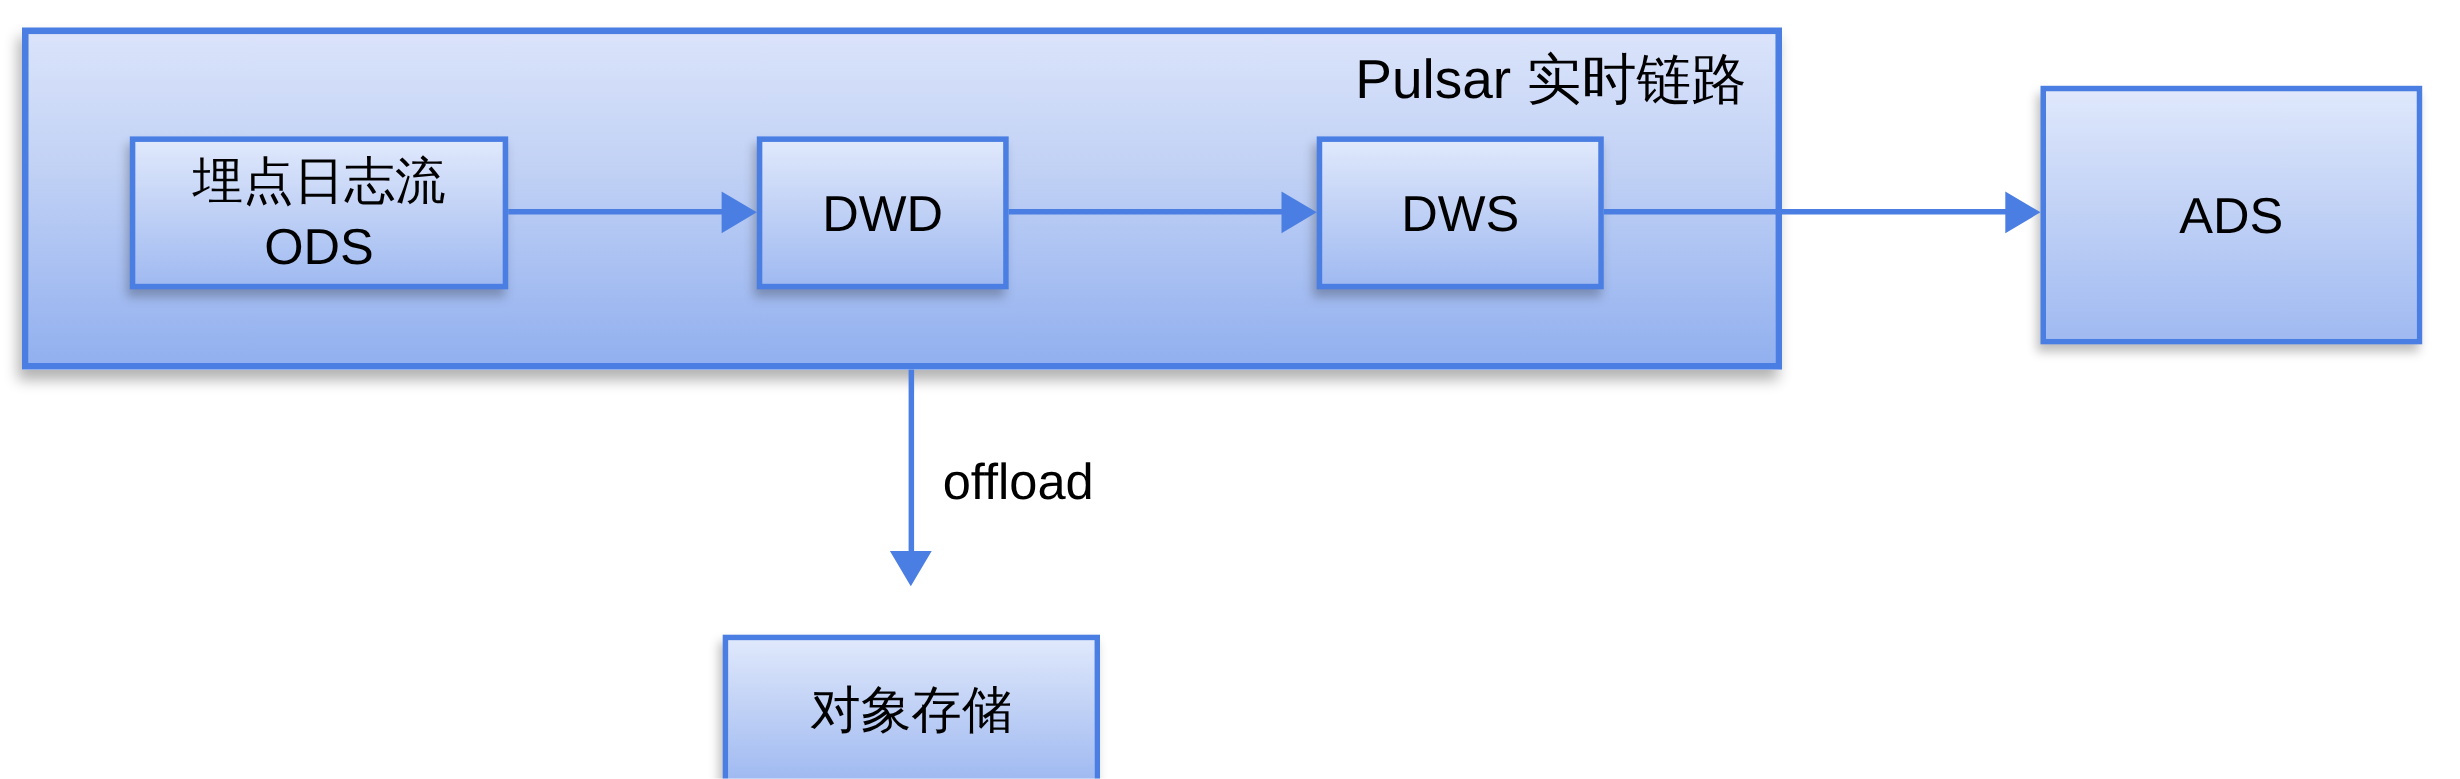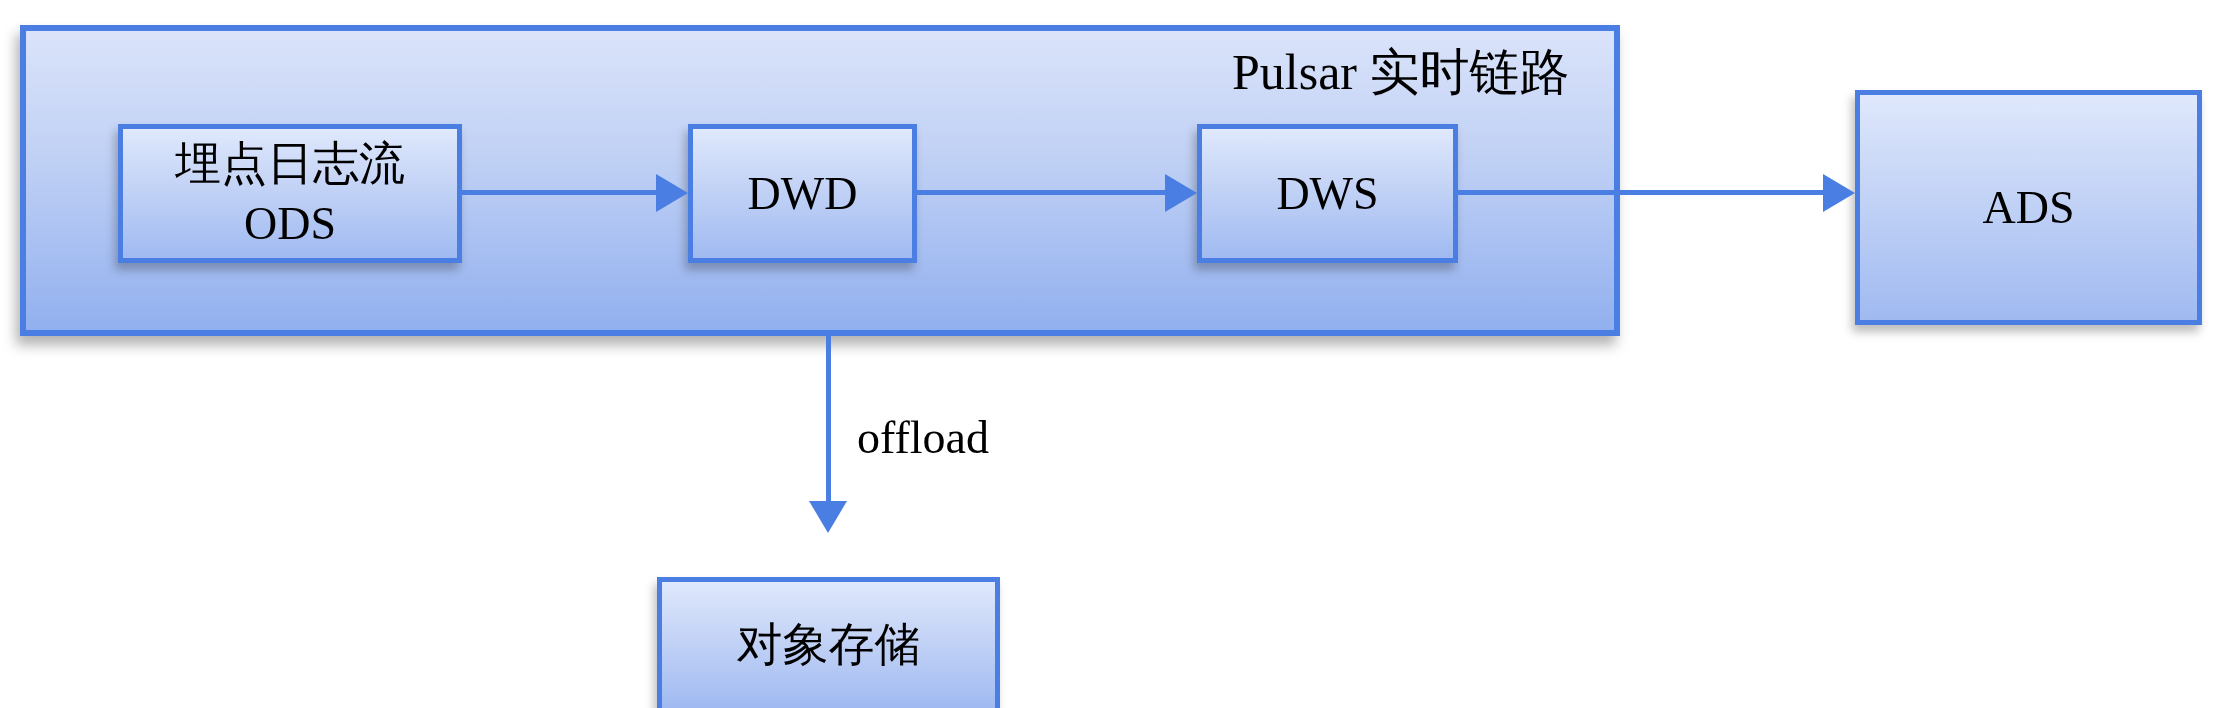"Pulsar 实时链路" #stage { font-family: Liberation Serif, serif -> Liberation Sans, sans-serif }
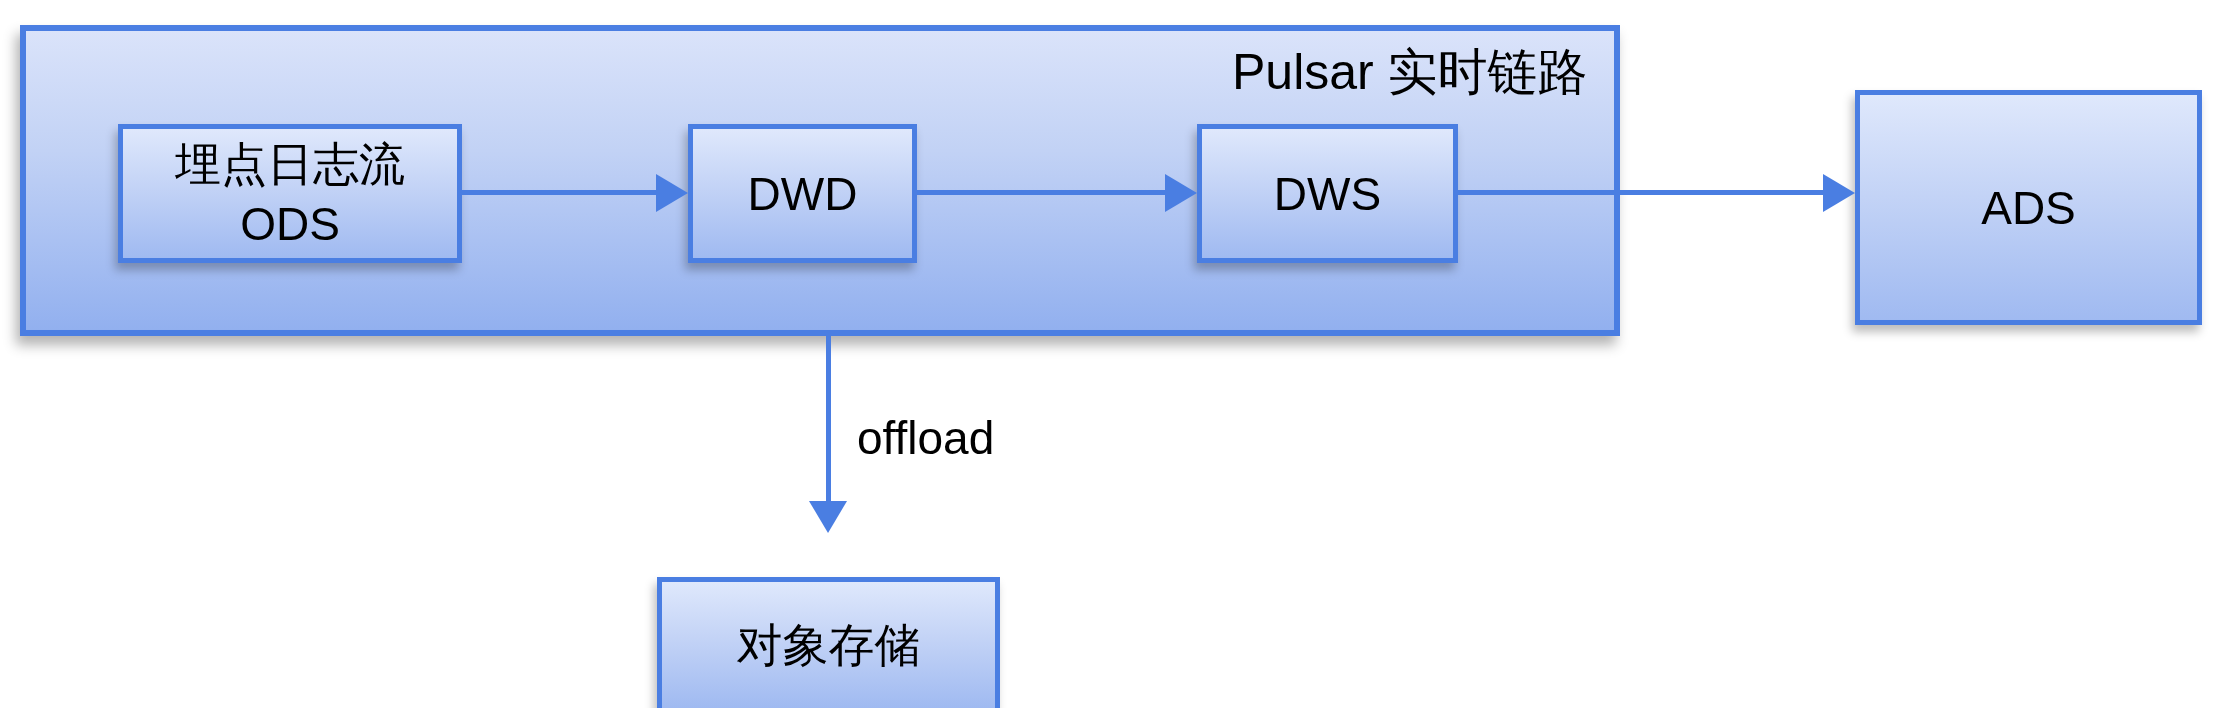"ADS" div.node { margin-top: 12px -> none }
